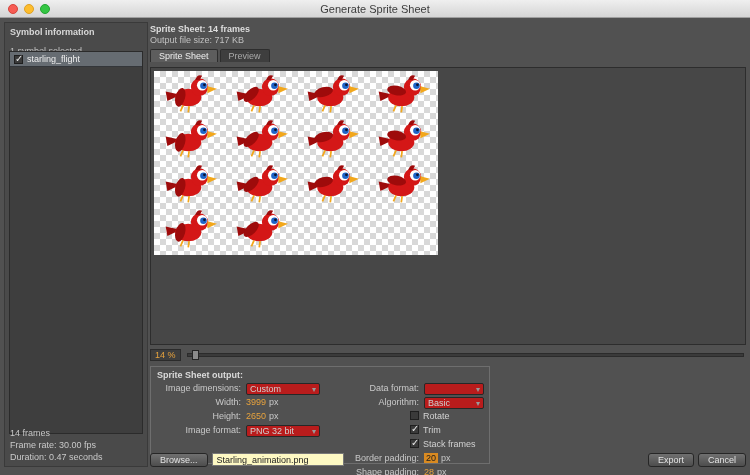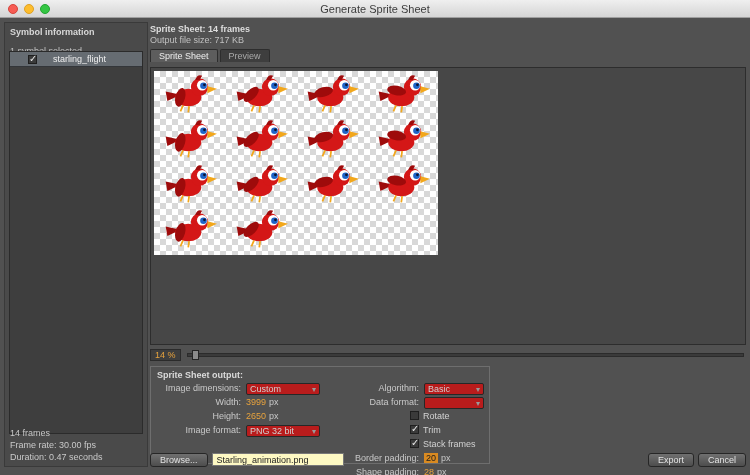"starling_flight" .symbol-row { gap: 16px -> 4px; padding: 0 18px -> 0 4px }
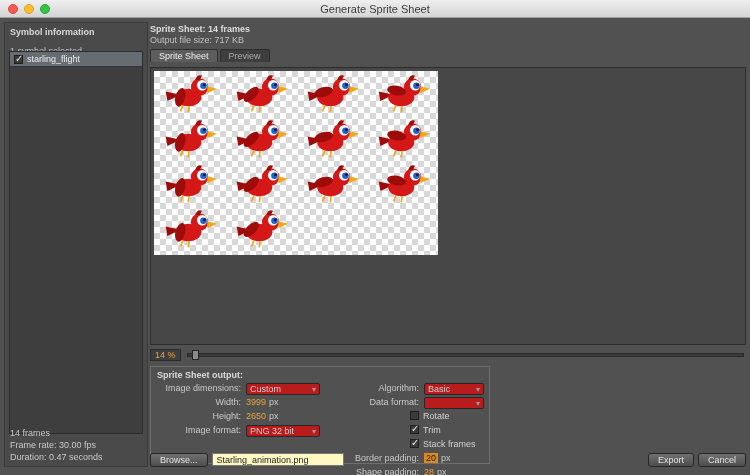"Algorithm:" div.row { order: before "Data format:" -> after "Data format:" }
